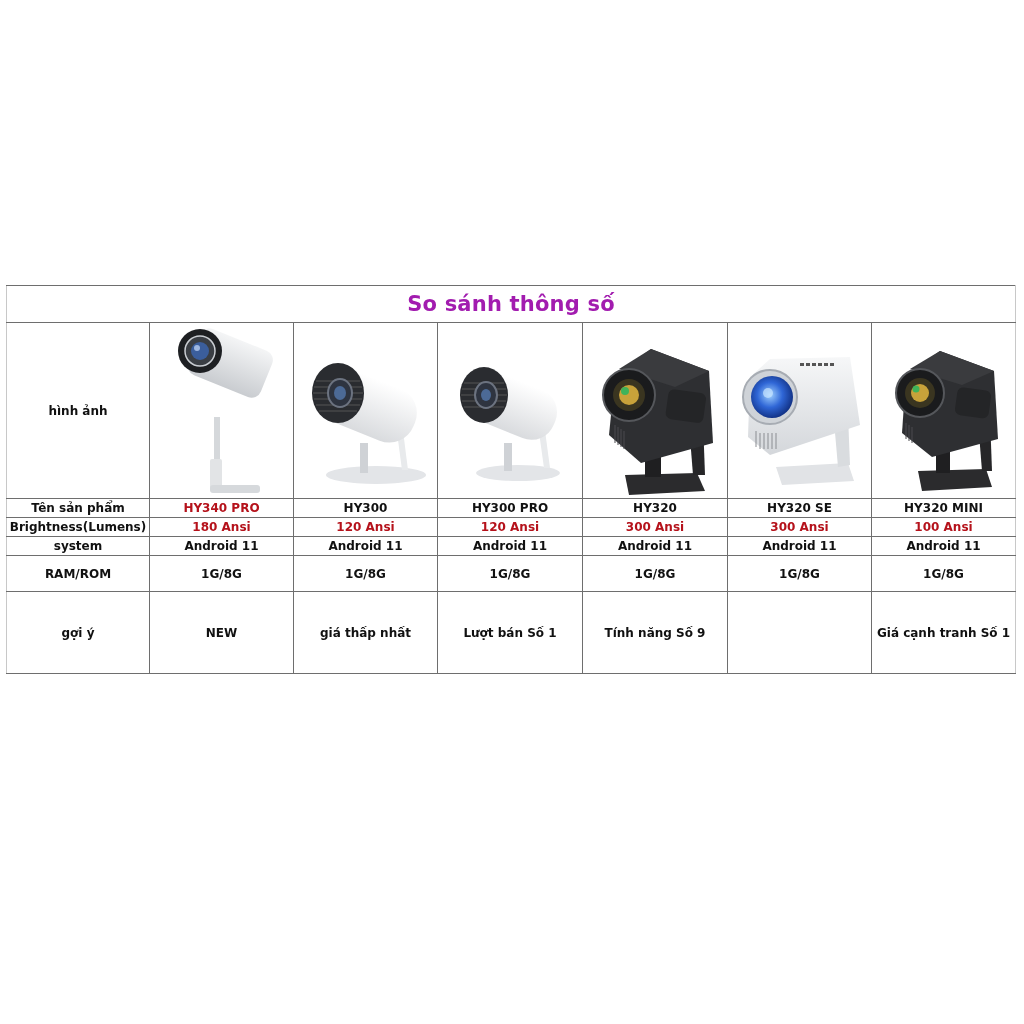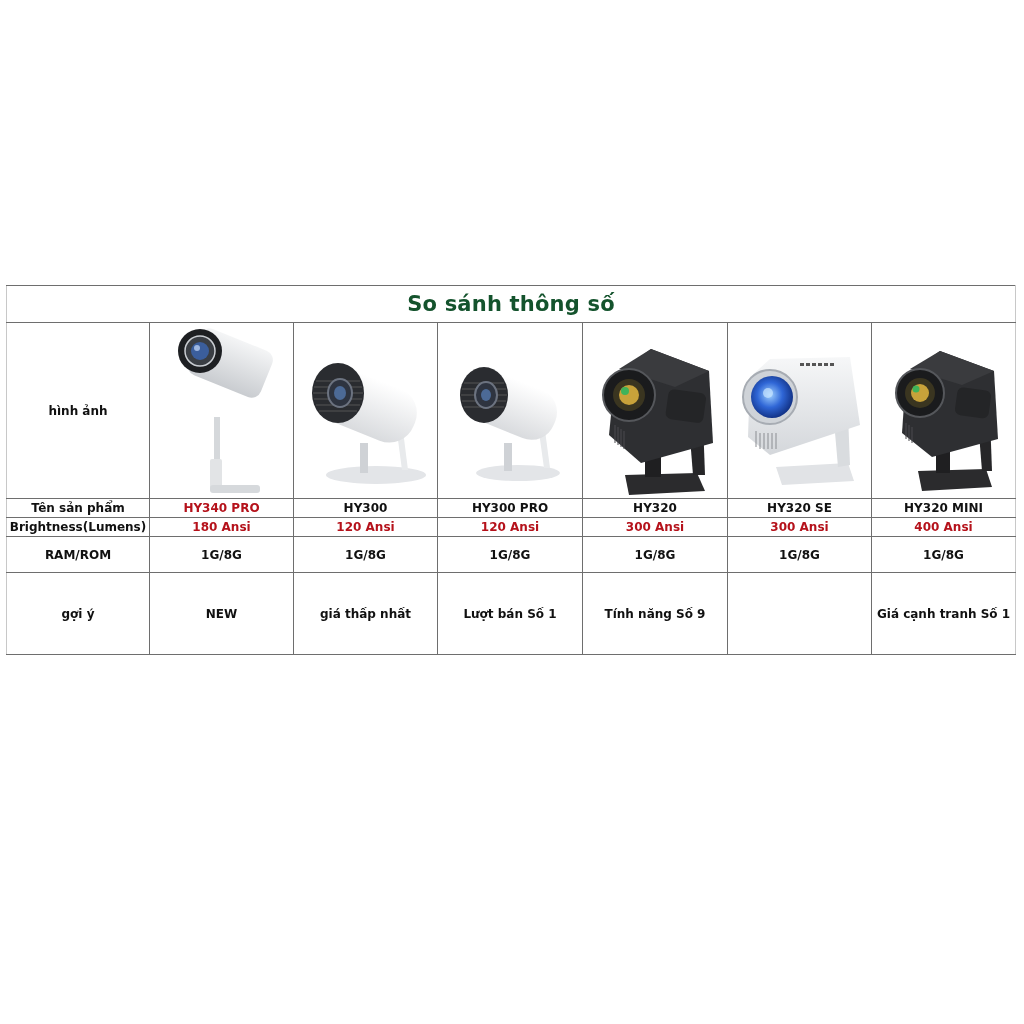"So sánh thông số" tr.title td { color: #14532d -> #a21caf }
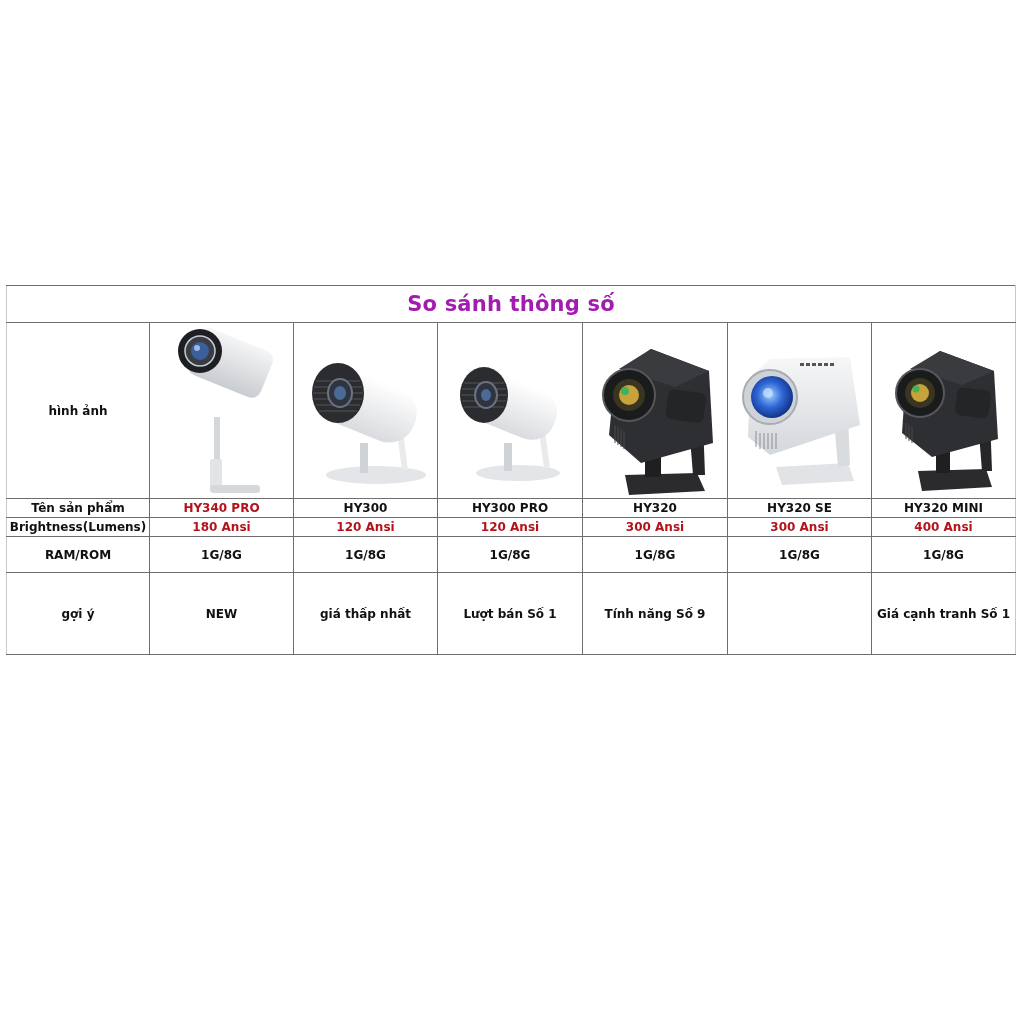"400 Ansi" td.red { text: 400 -> 100 }
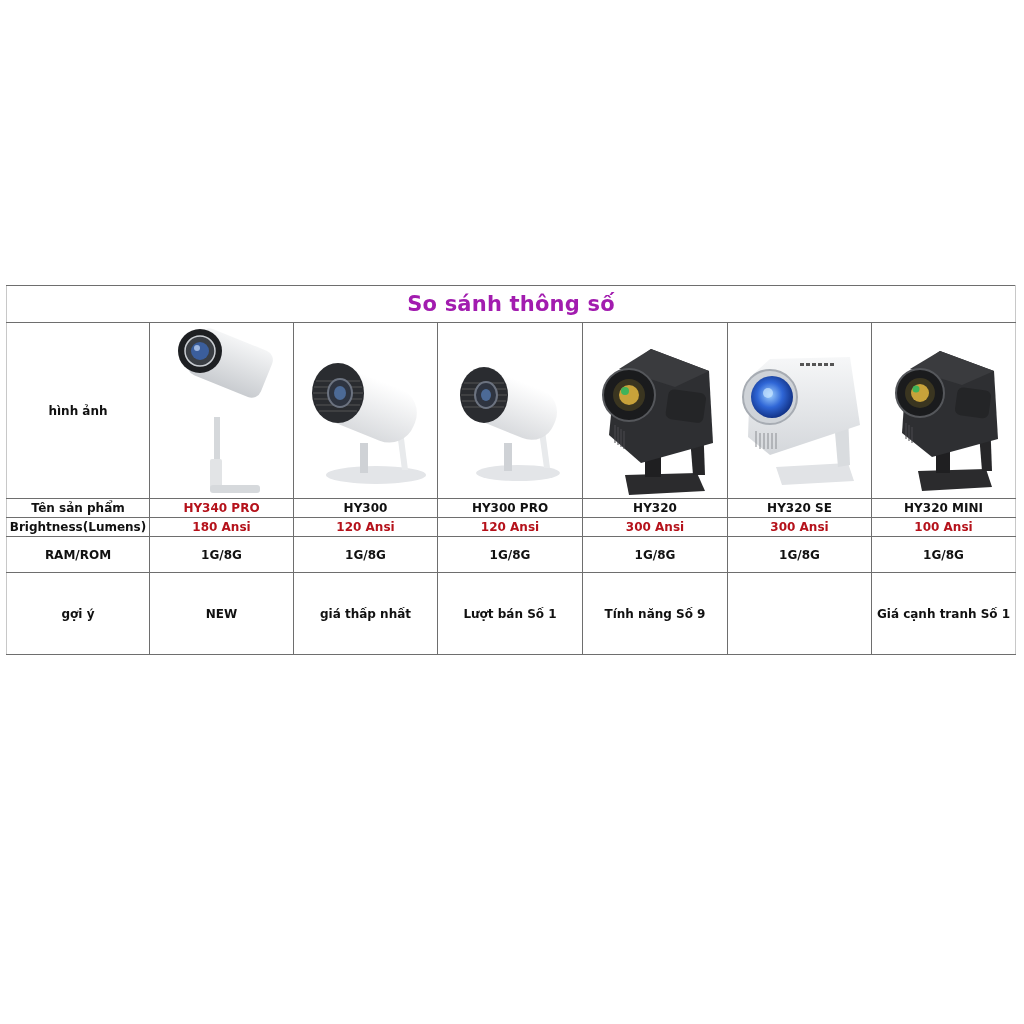"system" tr.spec { html: none -> <tr> <td>system</td> <td>Android 11</td> <td>Android 11</td> <td>Android 11</td> <td>Android 11</td> <td>Android 11</td> <td>Android 11</td> </tr> }
